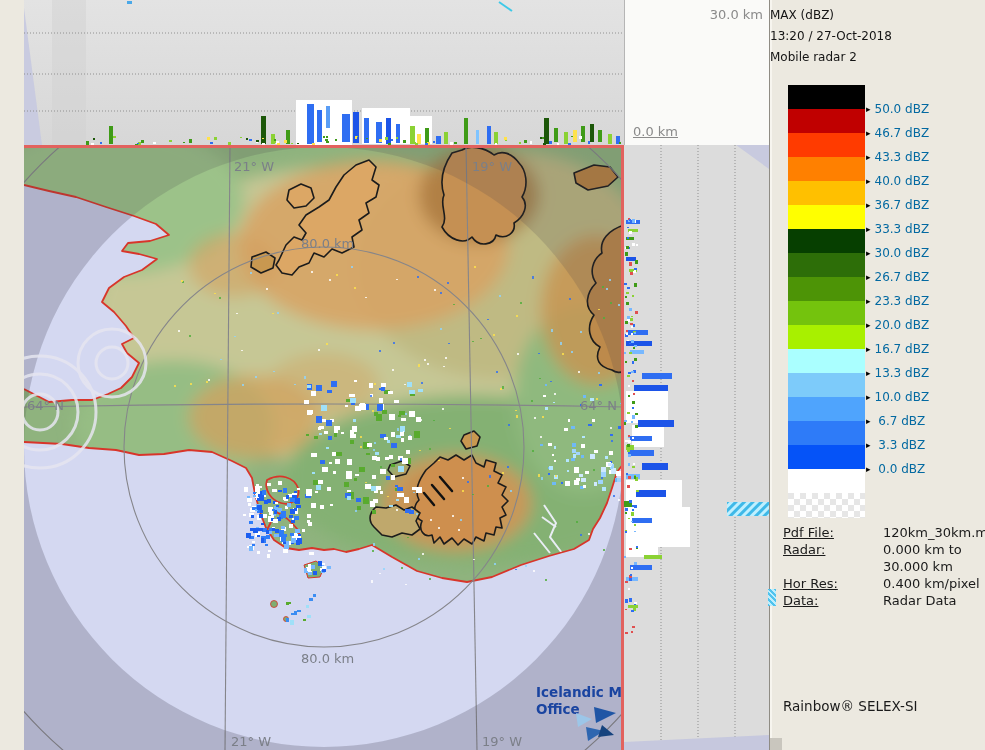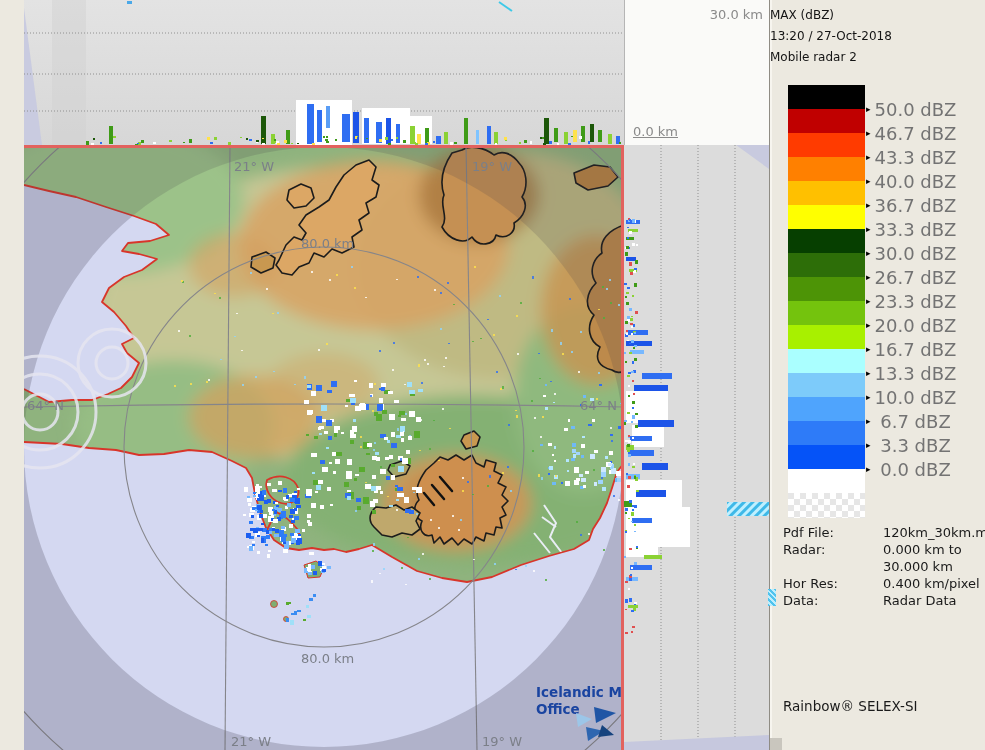"50.0 dBZ" .lg-text { color: #737373 -> #0369a1; font-size: 18px -> 12px }
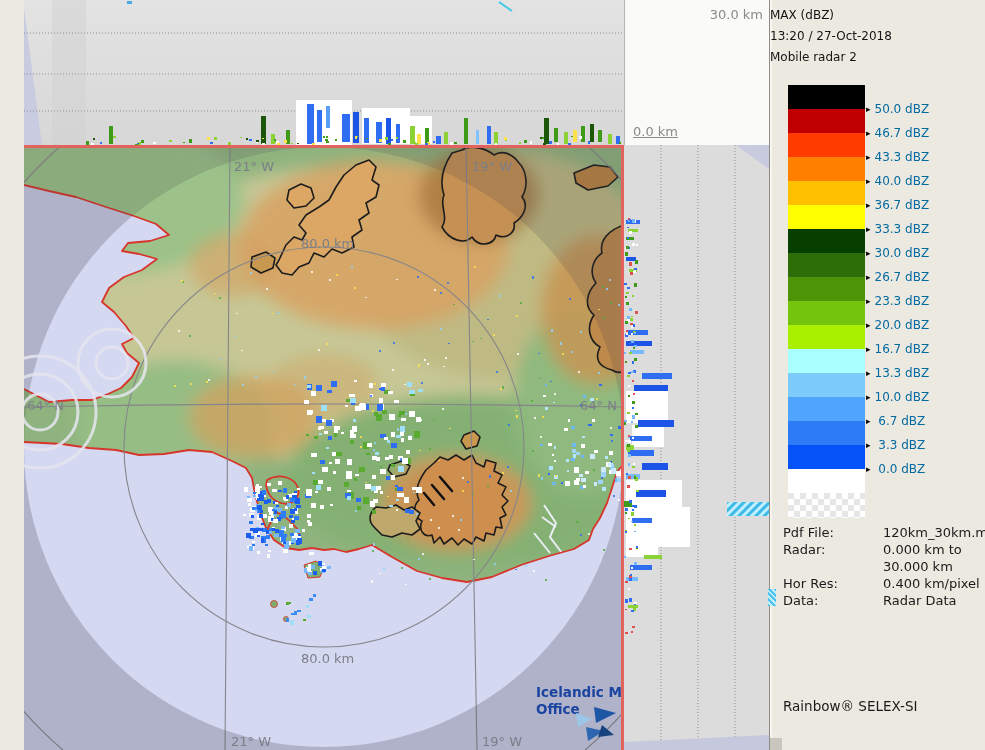"Pdf File:" .m-label { text-decoration: none -> underline }
